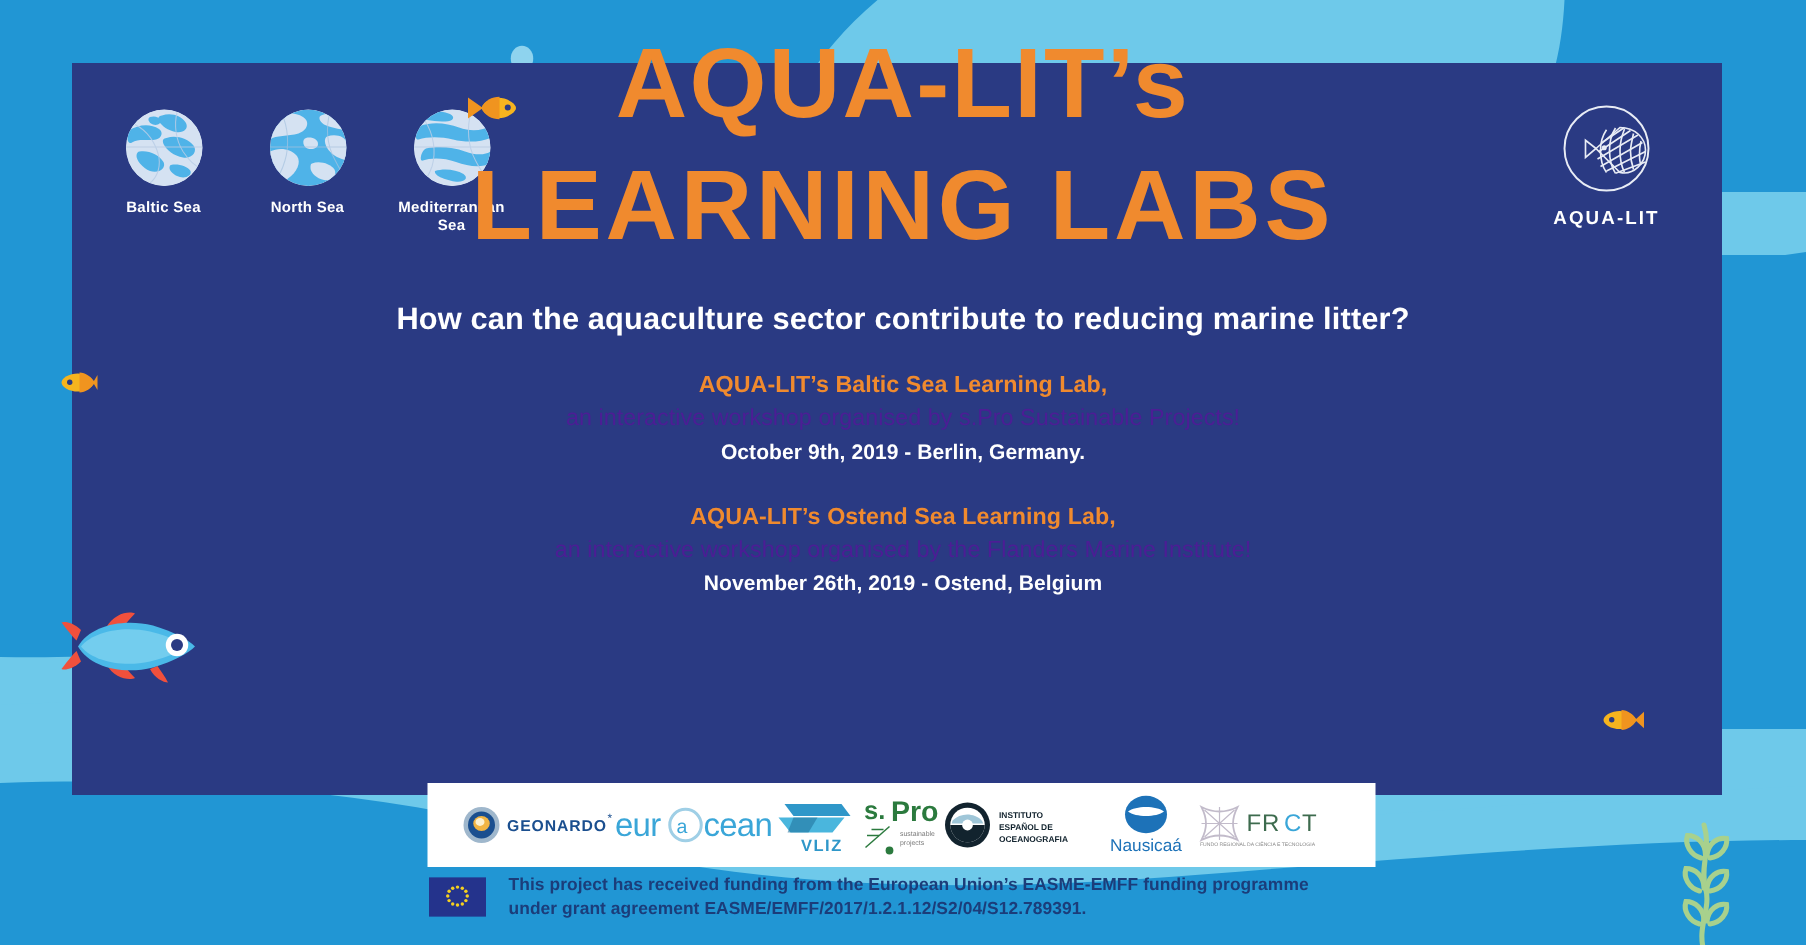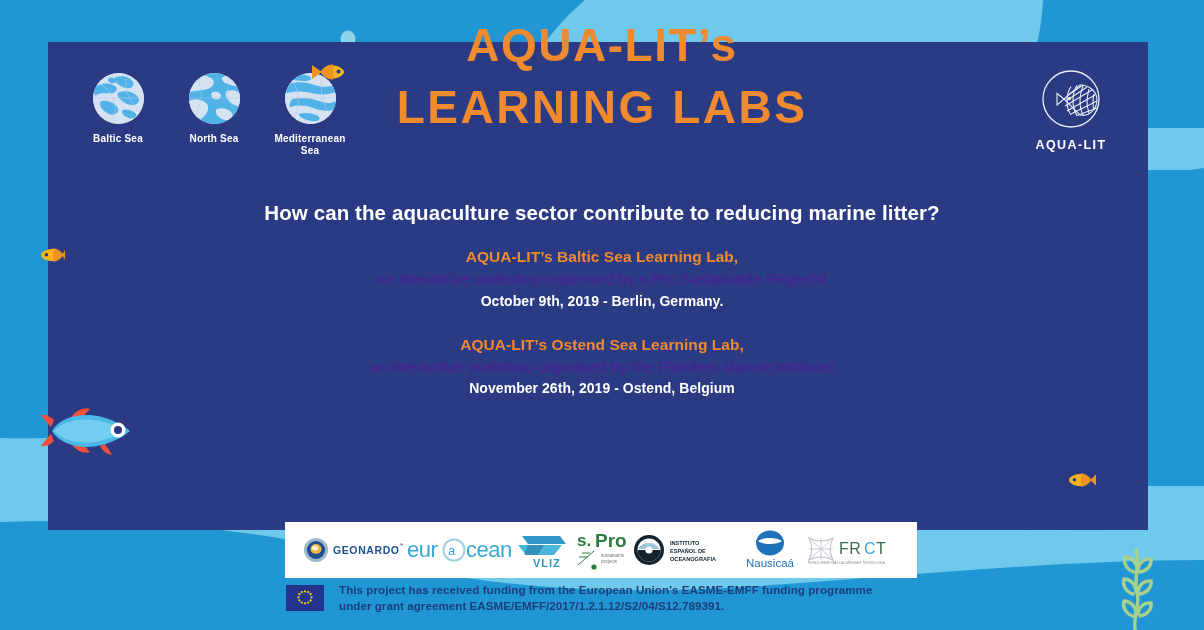"AQUA-LIT’s" .headline { font-size: 46px -> 66px }
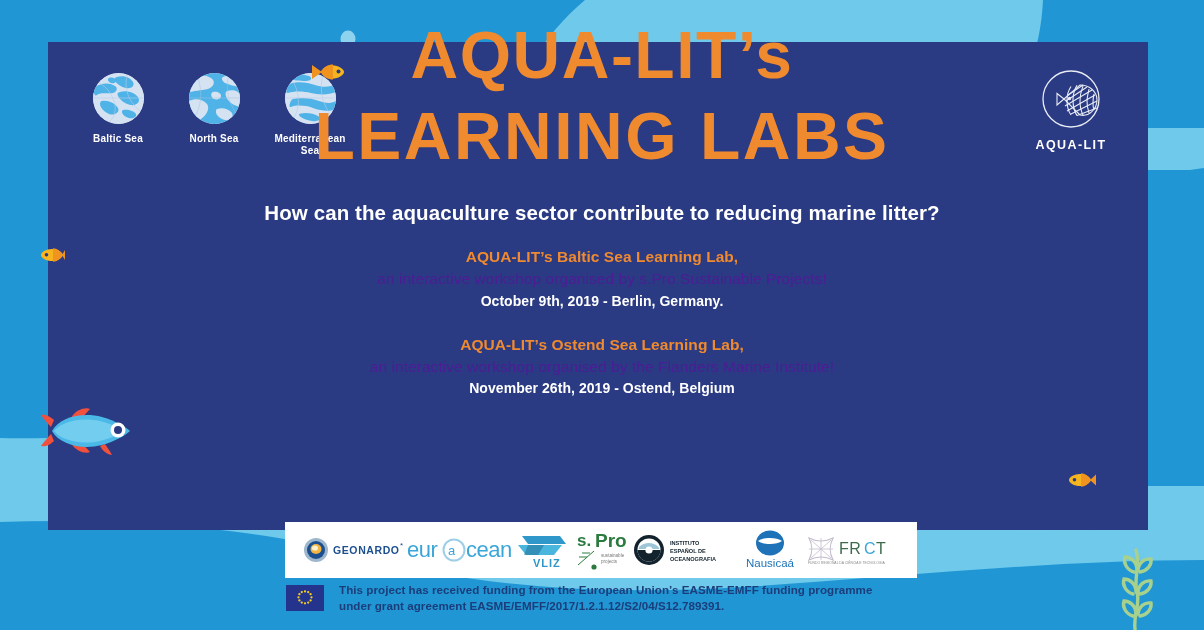"Baltic Sea" .globes { left: 34px -> 25px }
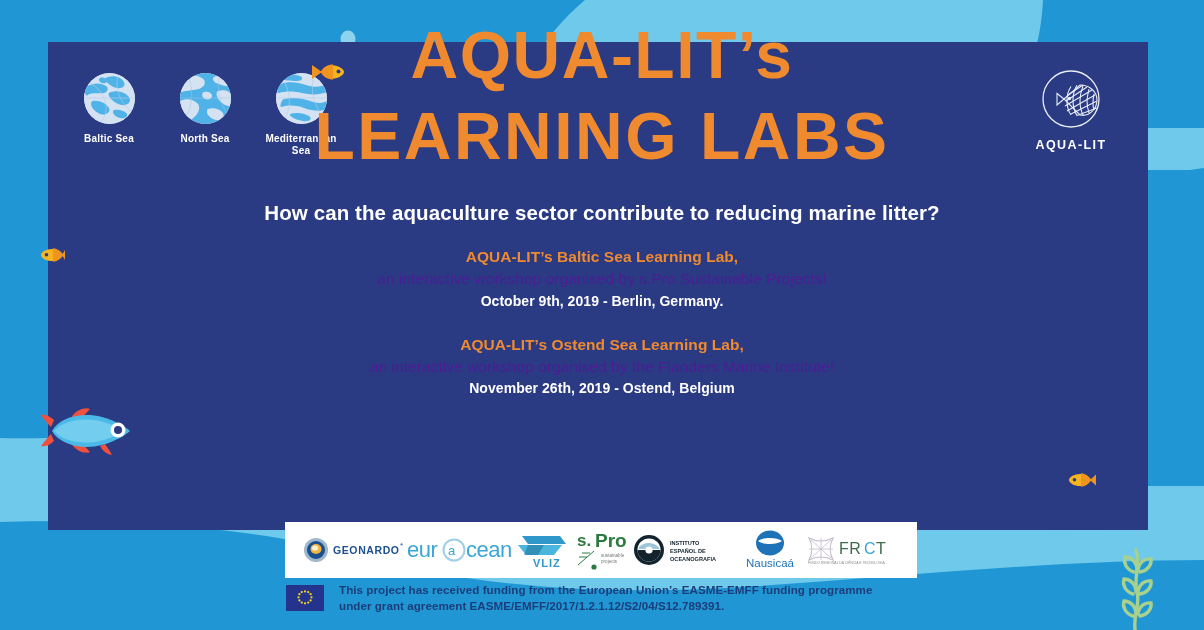"GEONARDO" .logostrip { justify-content: space-between -> none; padding: 0 18px -> 0 23px }
